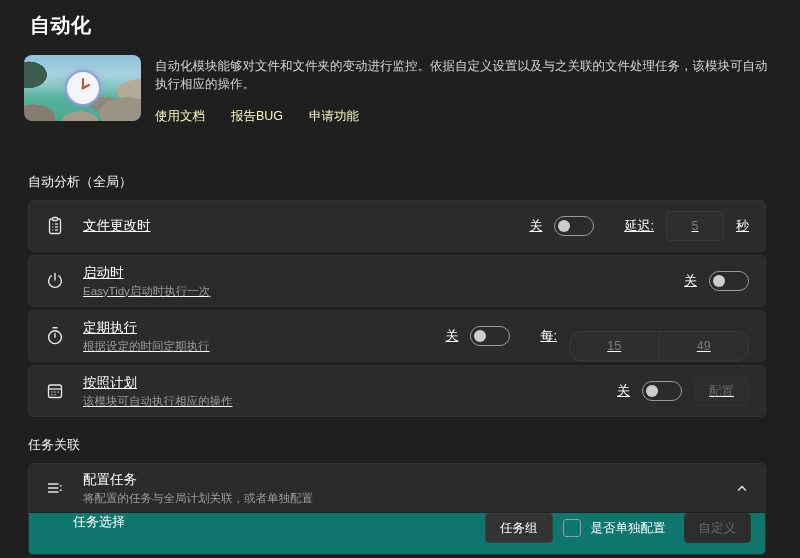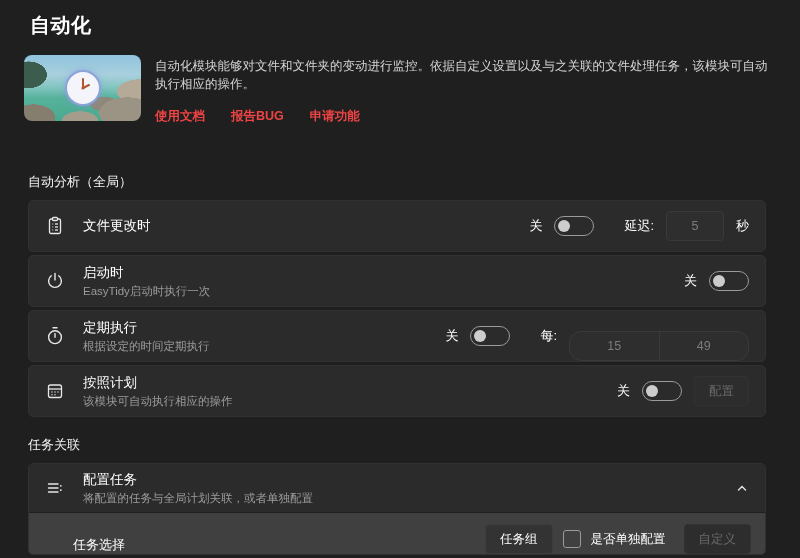"使用文档" .hero-link { color: #ef4444 -> #fef9c3; font-weight: bold -> none }
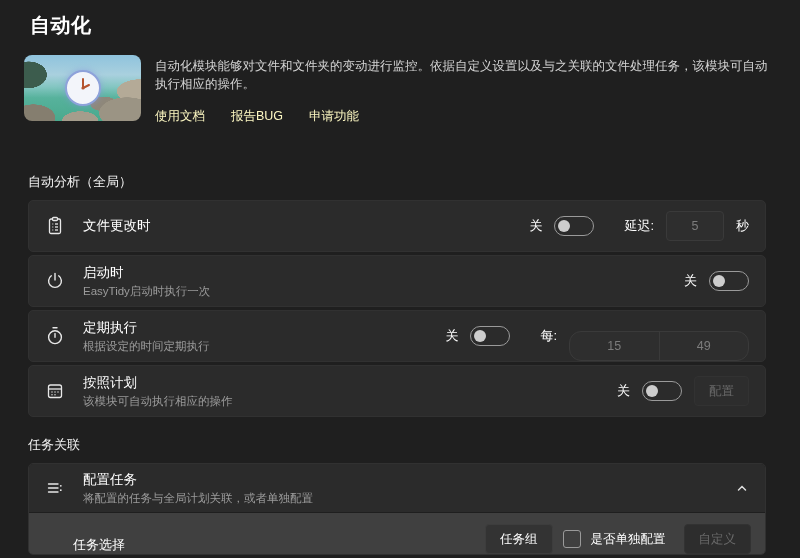"文件更改时" .card { text-decoration: none -> underline }
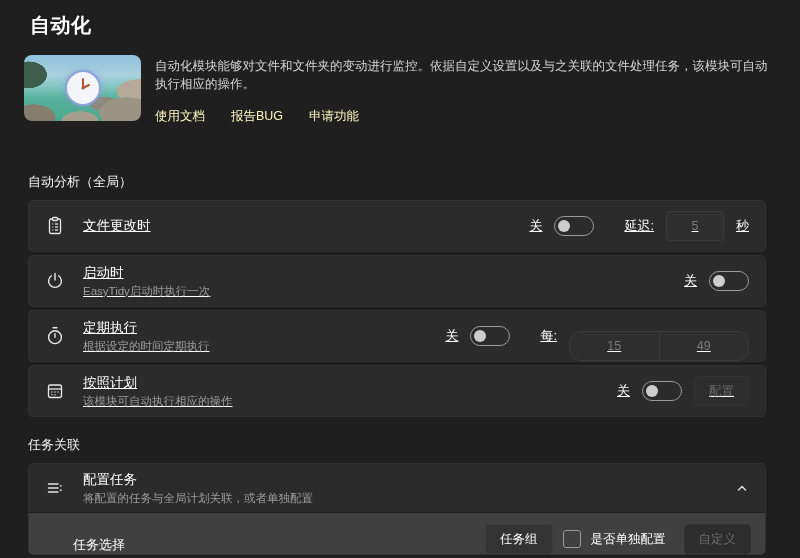"任务选择" .expander-content { align-items: flex-end -> flex-start; background: #404040 -> #0f766e }
